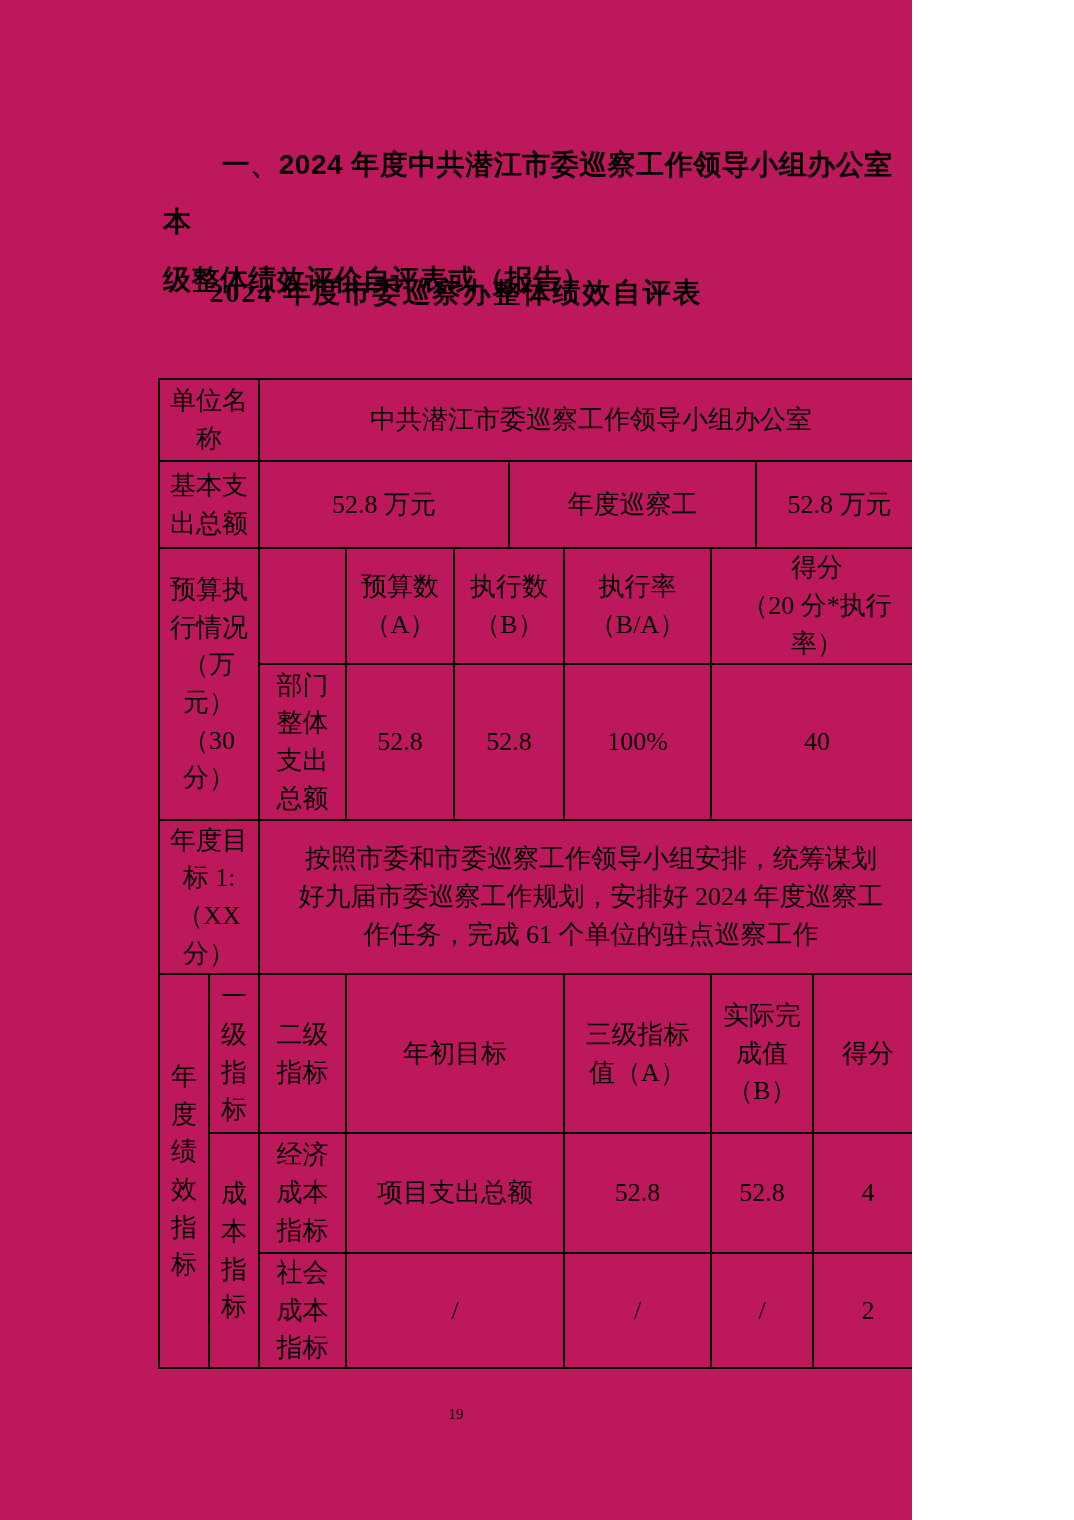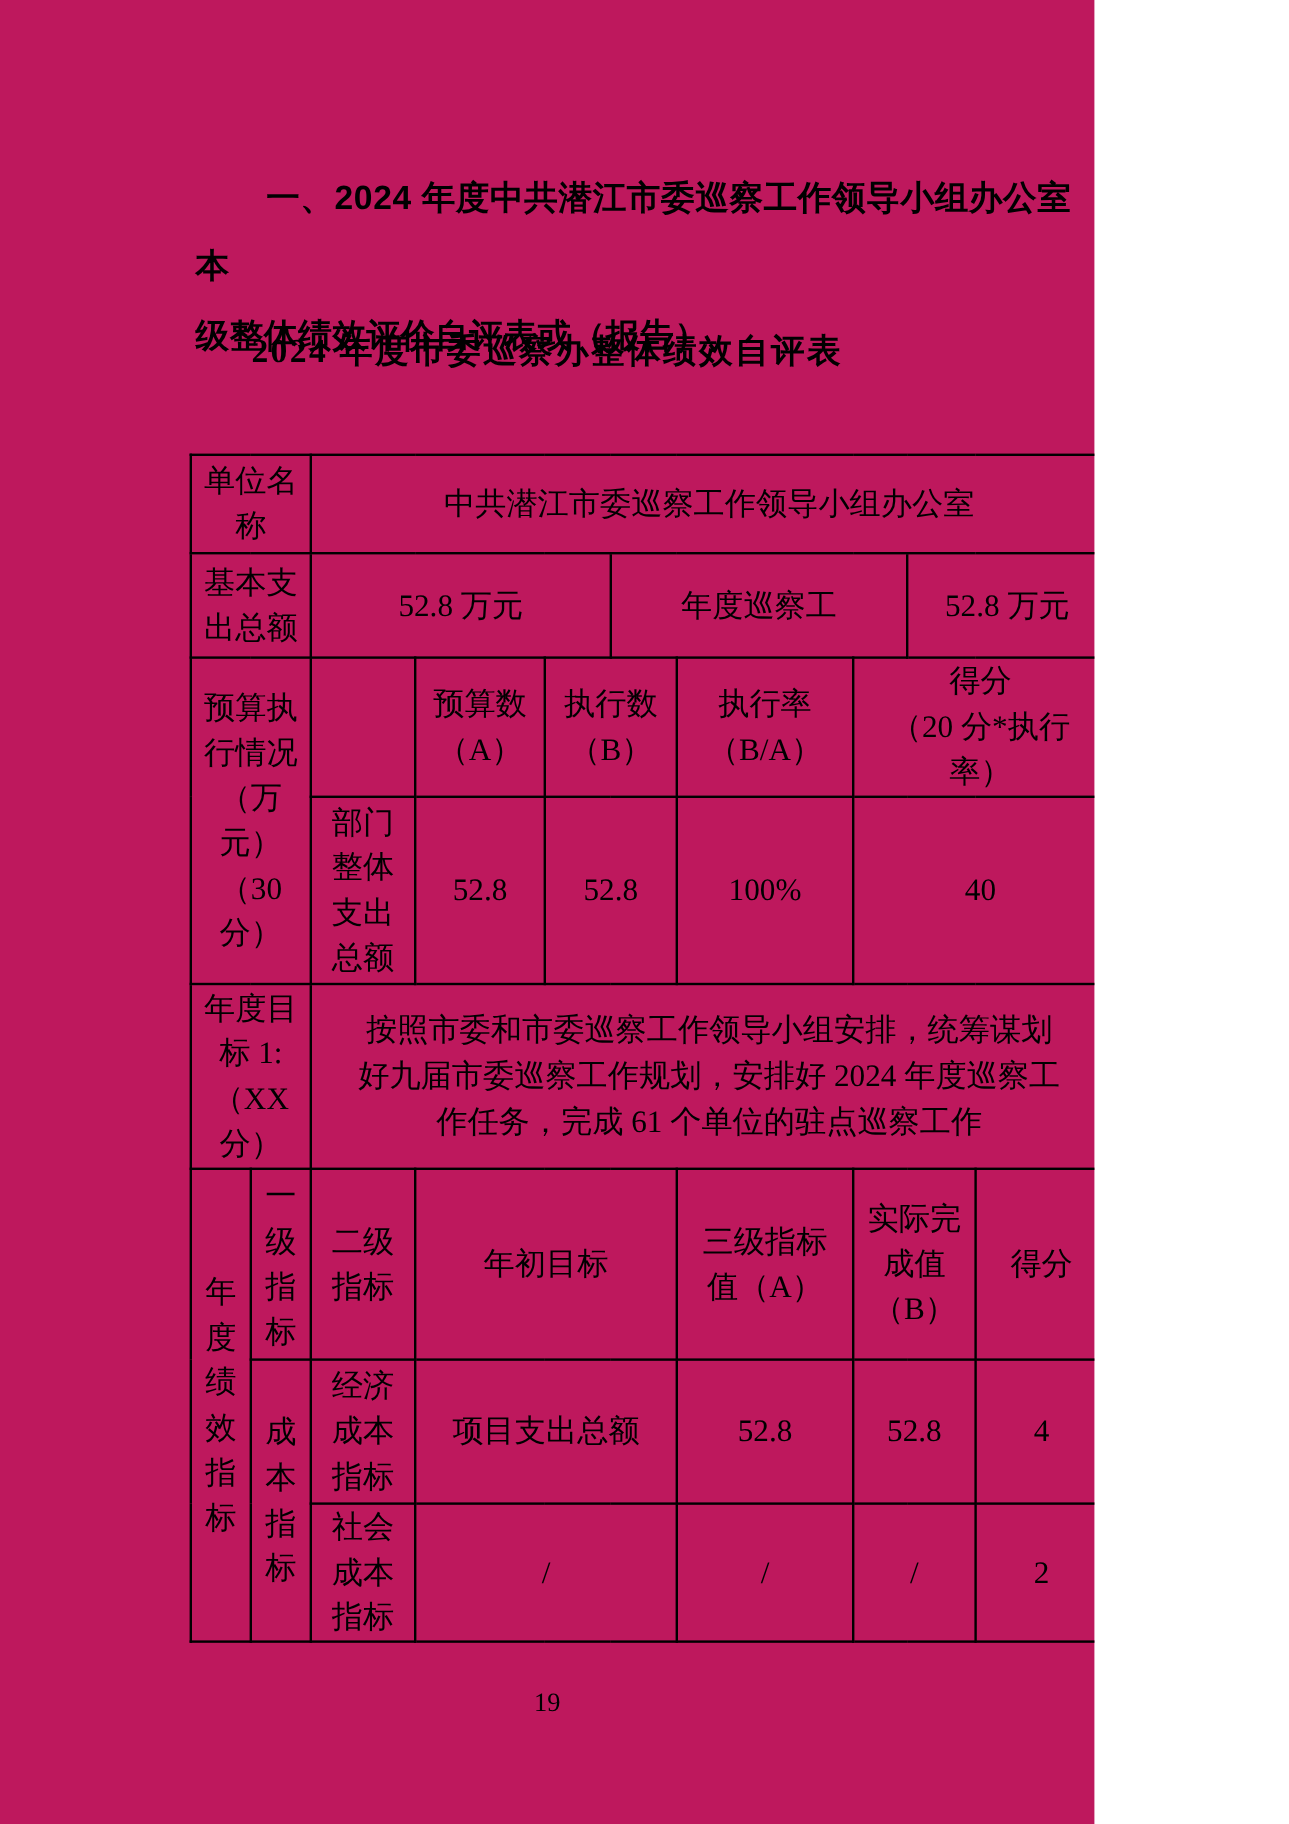"19" .page-number { font-size: 22px -> 15px }
